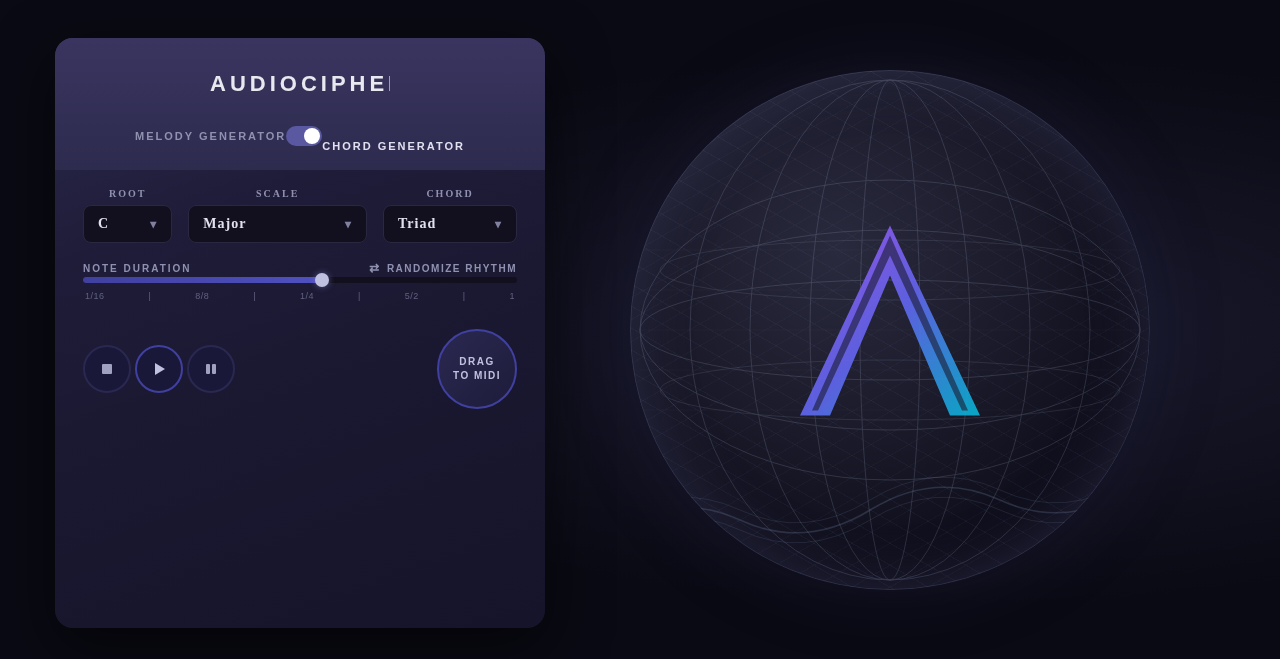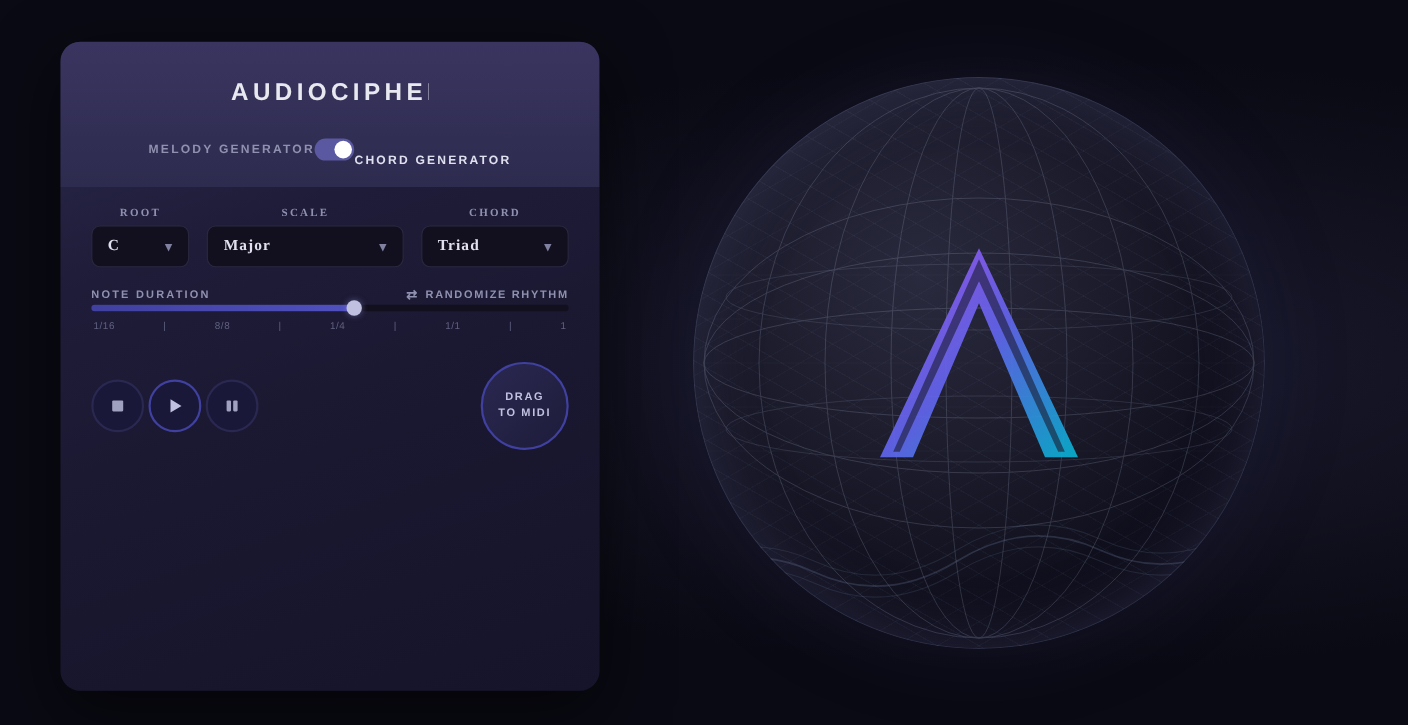"1/1" span.slider-tick-label { text: 1/1 -> 5/2 }
